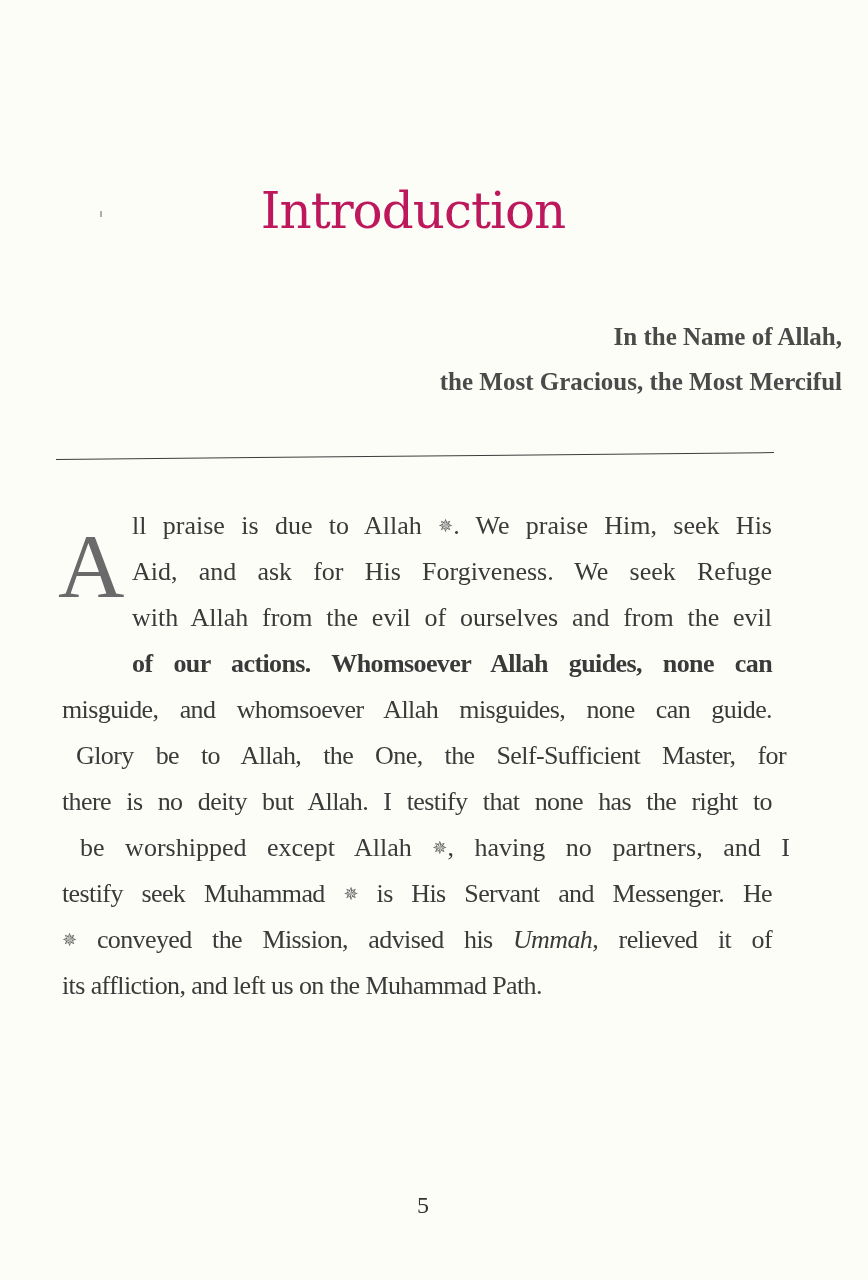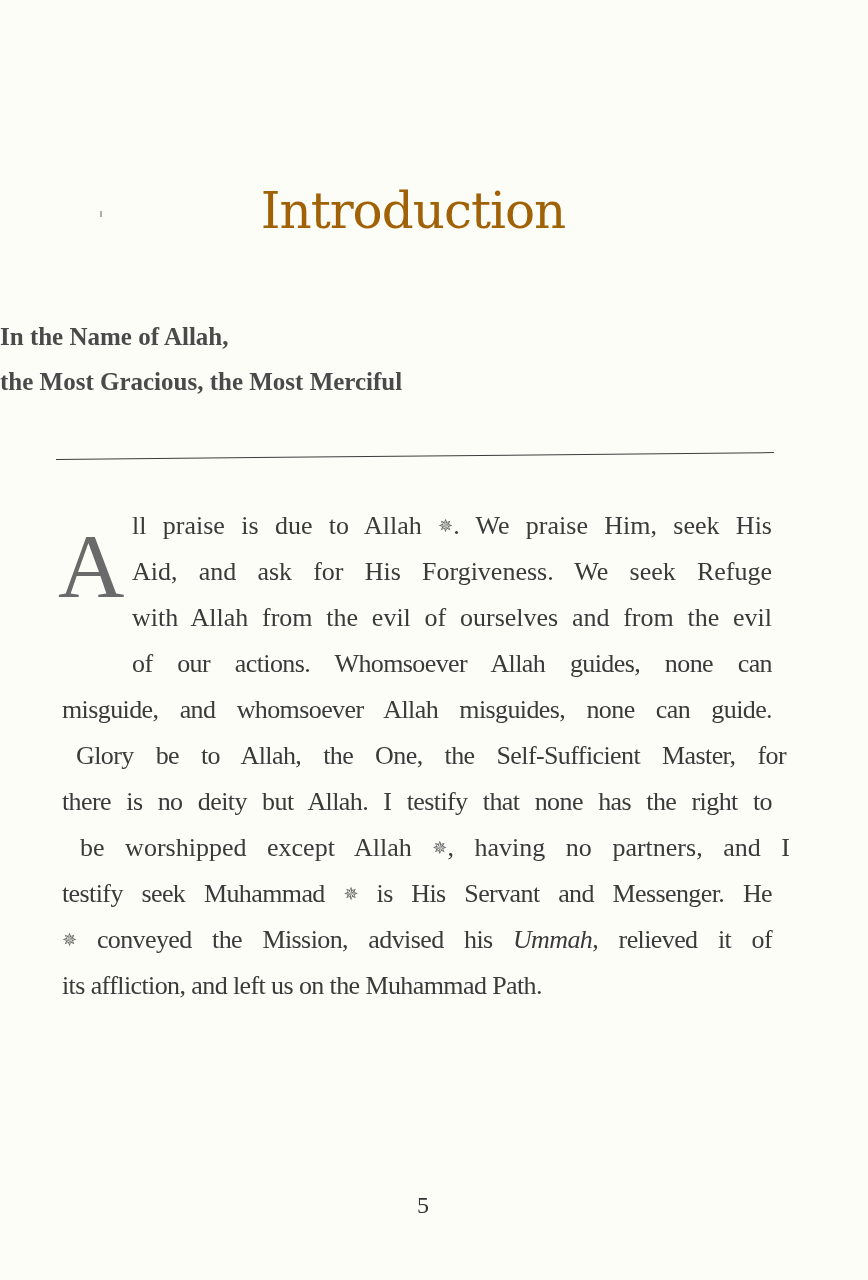"Introduction" .chapter-title { color: #a16207 -> #be185d }
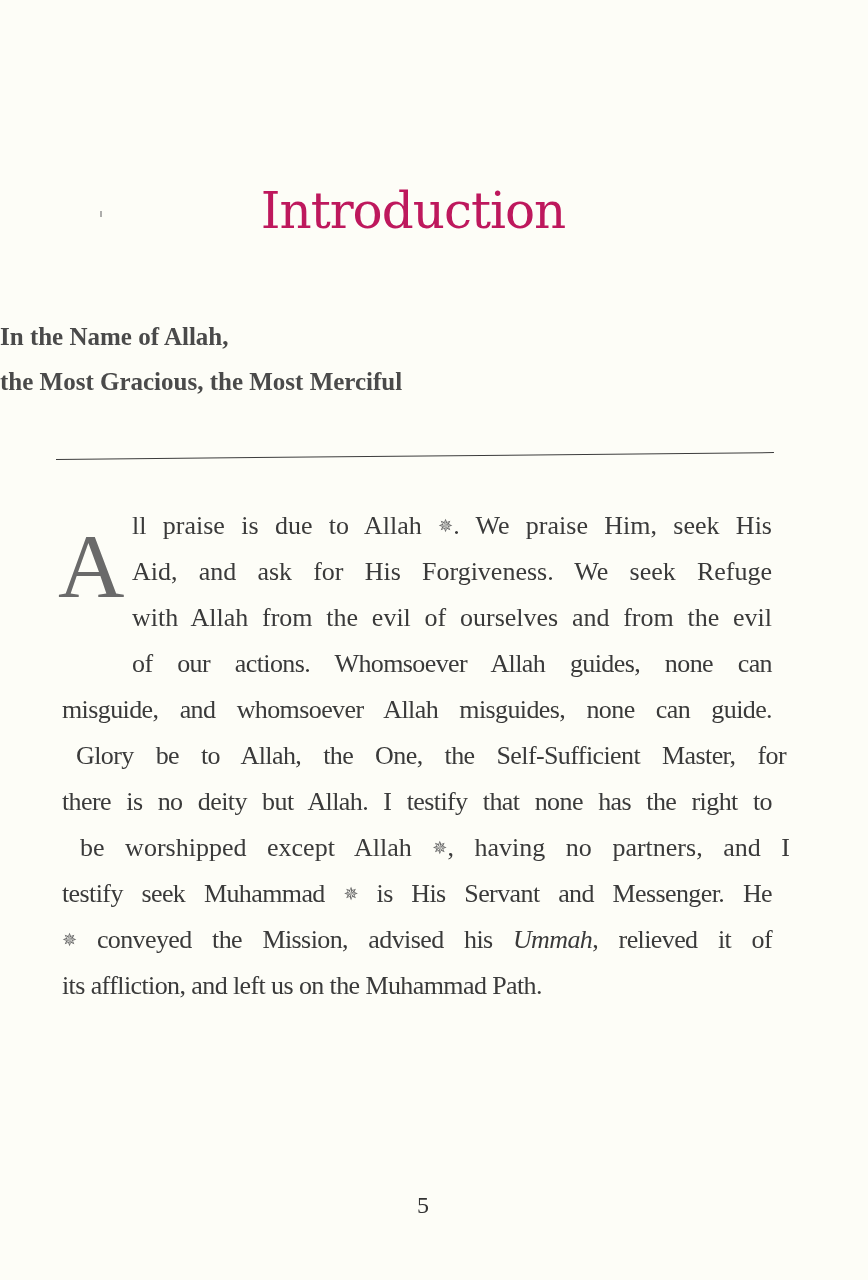"In the Name of Allah," .basmala { left: 0 -> 16px; text-align: left -> right }
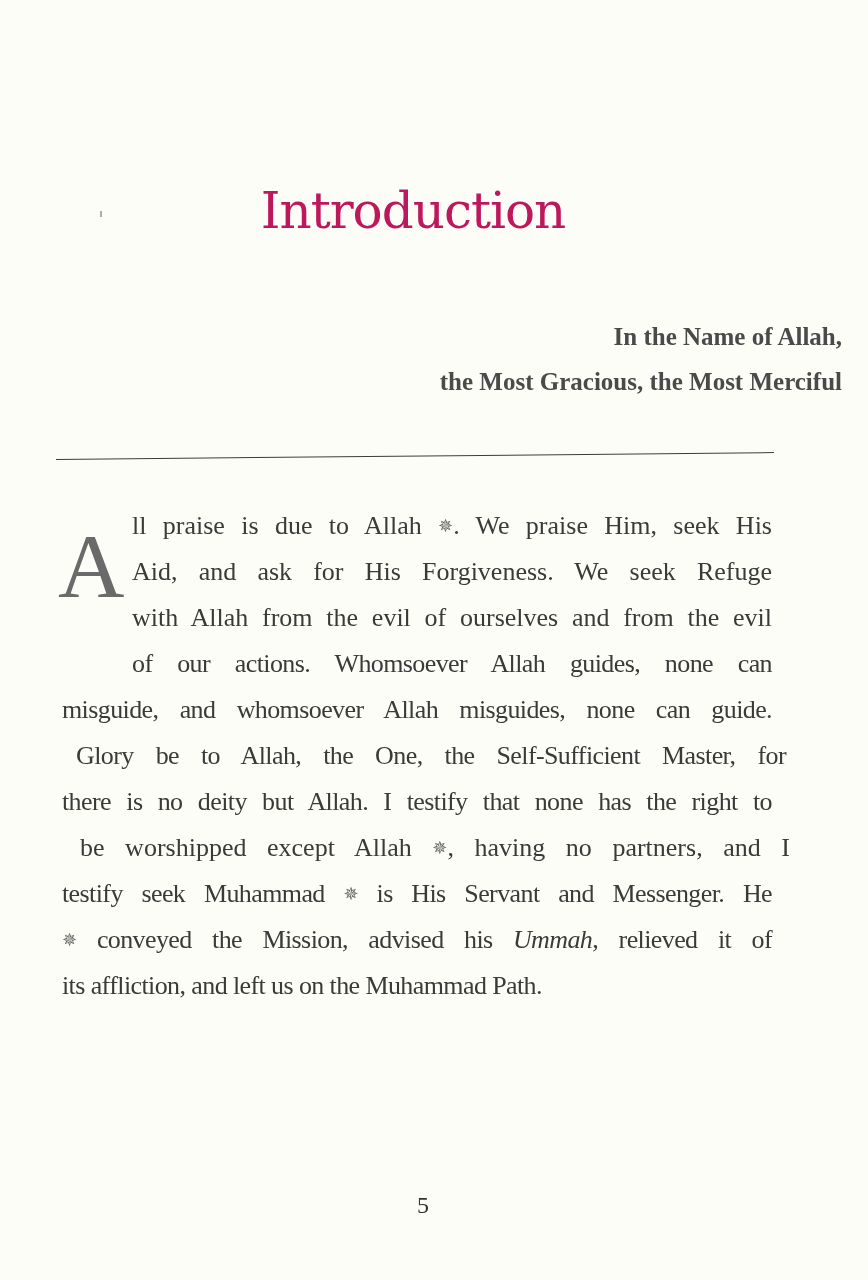"of our actions. Whomsoever Allah" div.line { font-weight: none -> bold }
